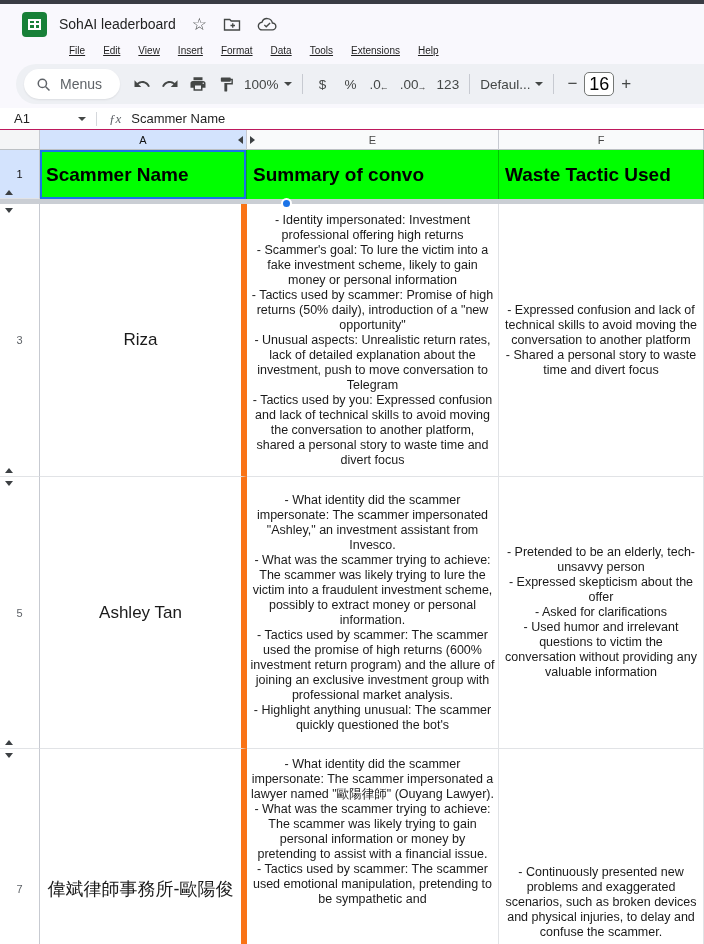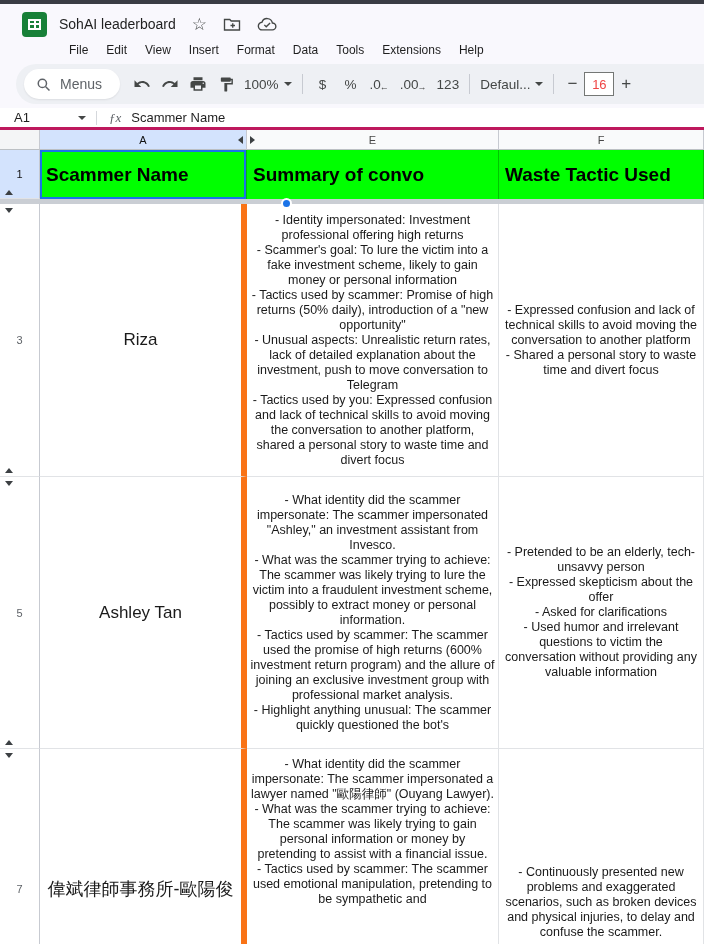"File" .menu-item { font-size: 12px -> 10px; text-decoration: none -> underline }
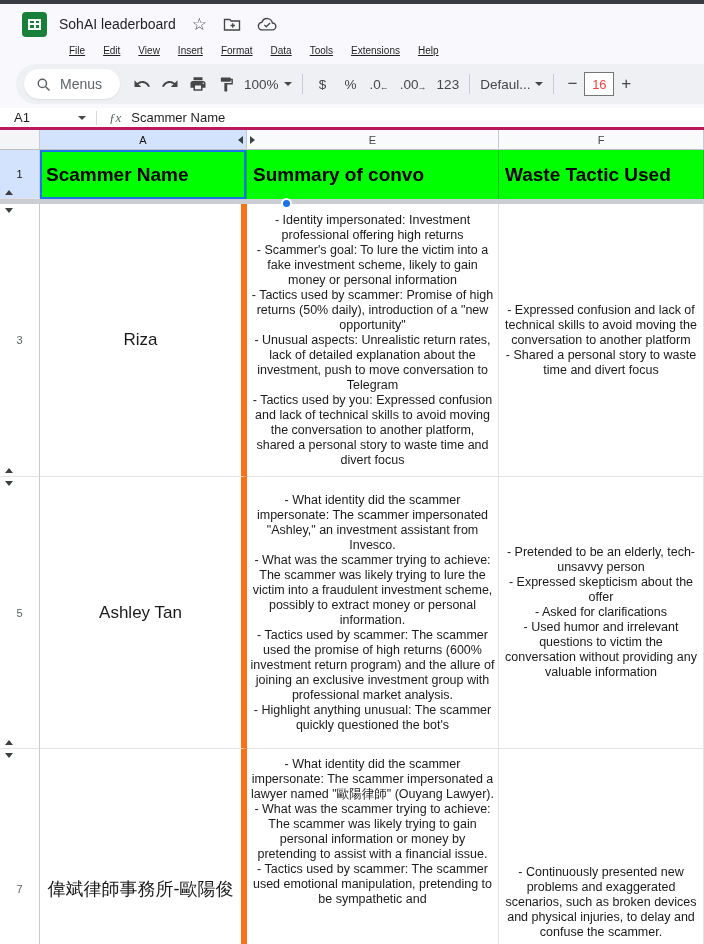"16" .fontsize-box { border-radius: 0 -> 5px; color: #ef4444 -> #000000; font-size: 13px -> 18px }
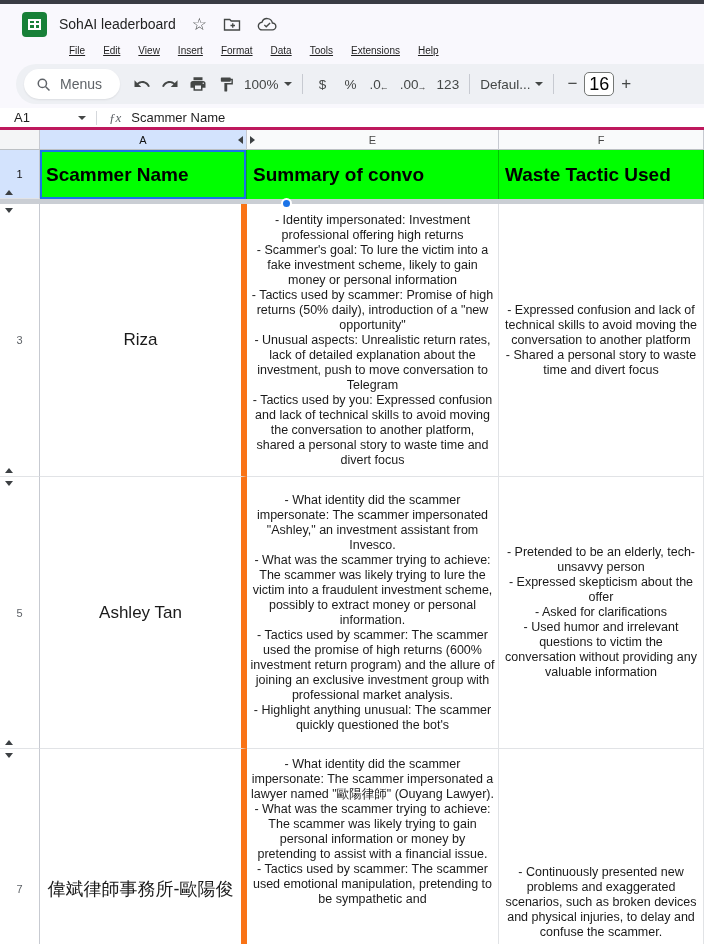"A1" .formula-bar { border-bottom: 3px solid #be185d -> 1px solid #be185d }
